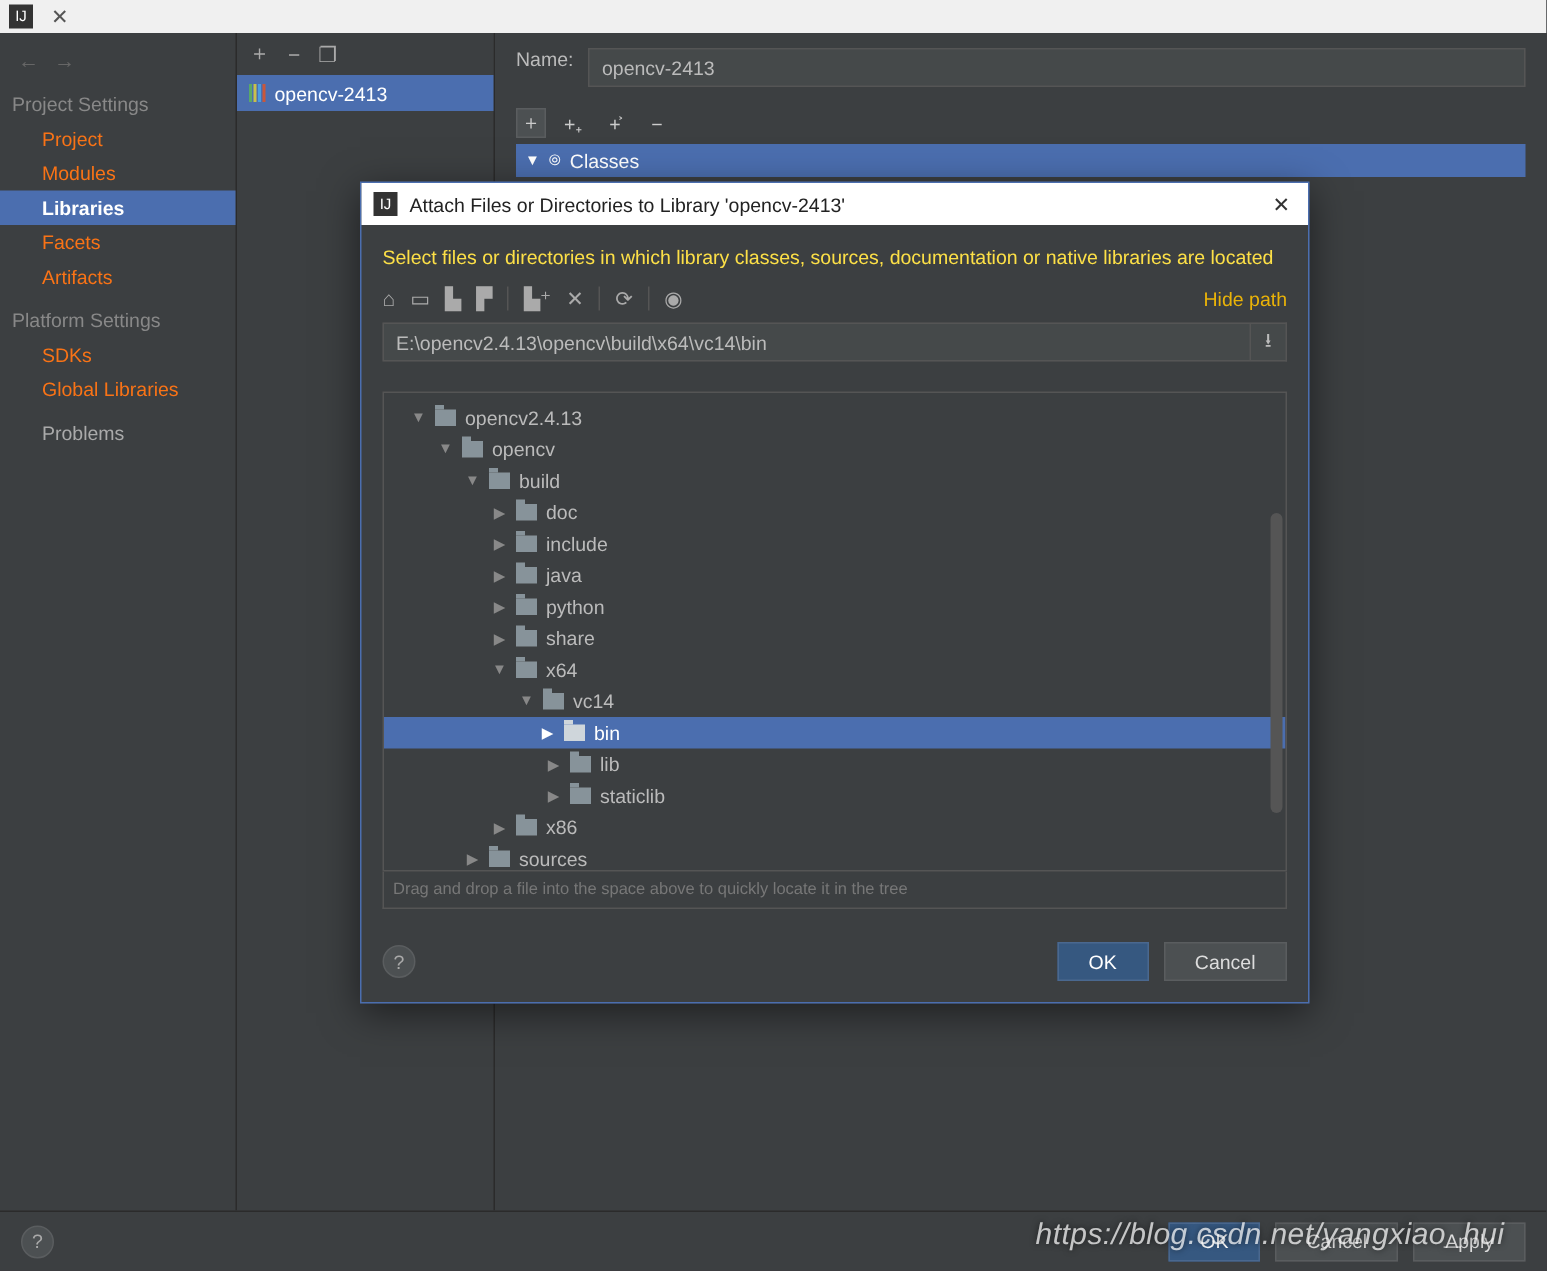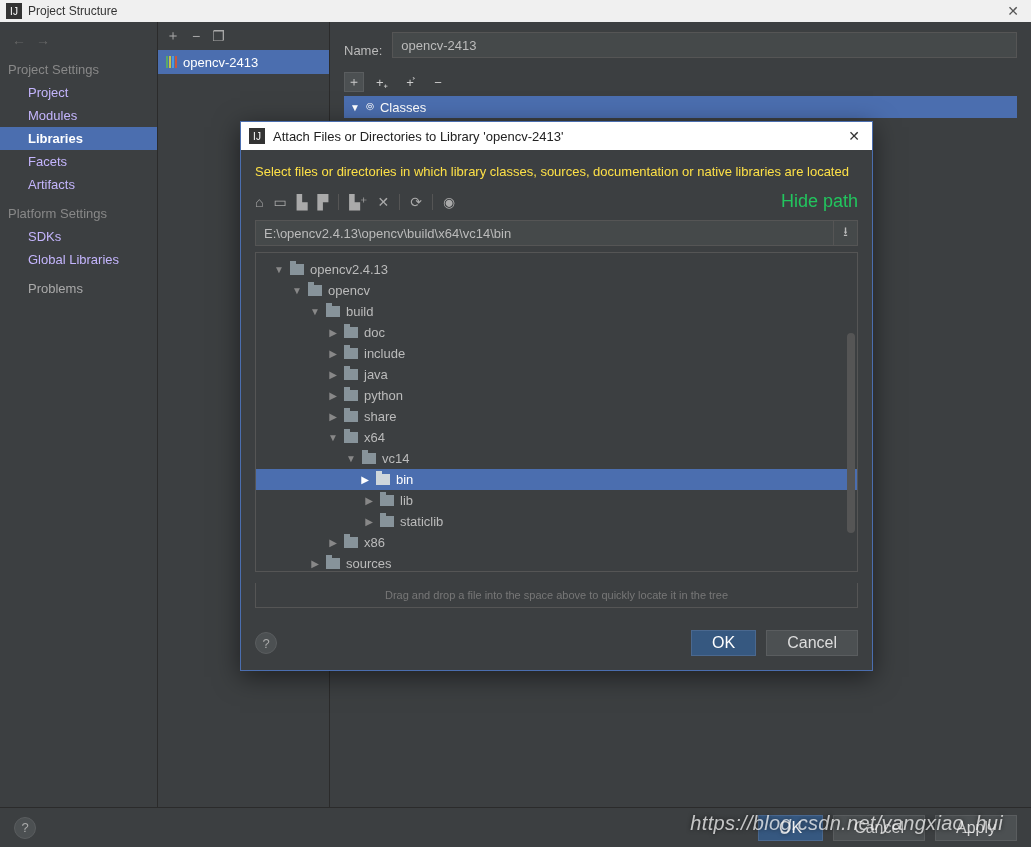"Project Structure" span.title { html: <span>Project Structure</span> -> none }
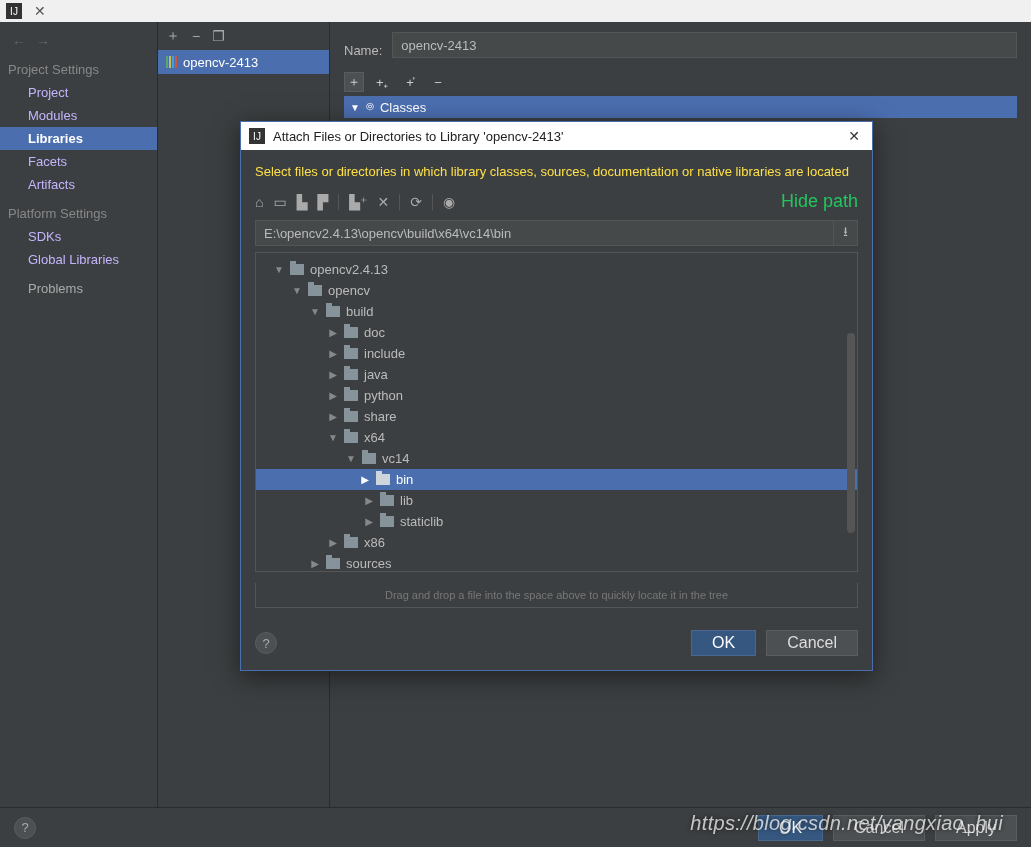"Name:" .name-row { align-items: flex-end -> flex-start }
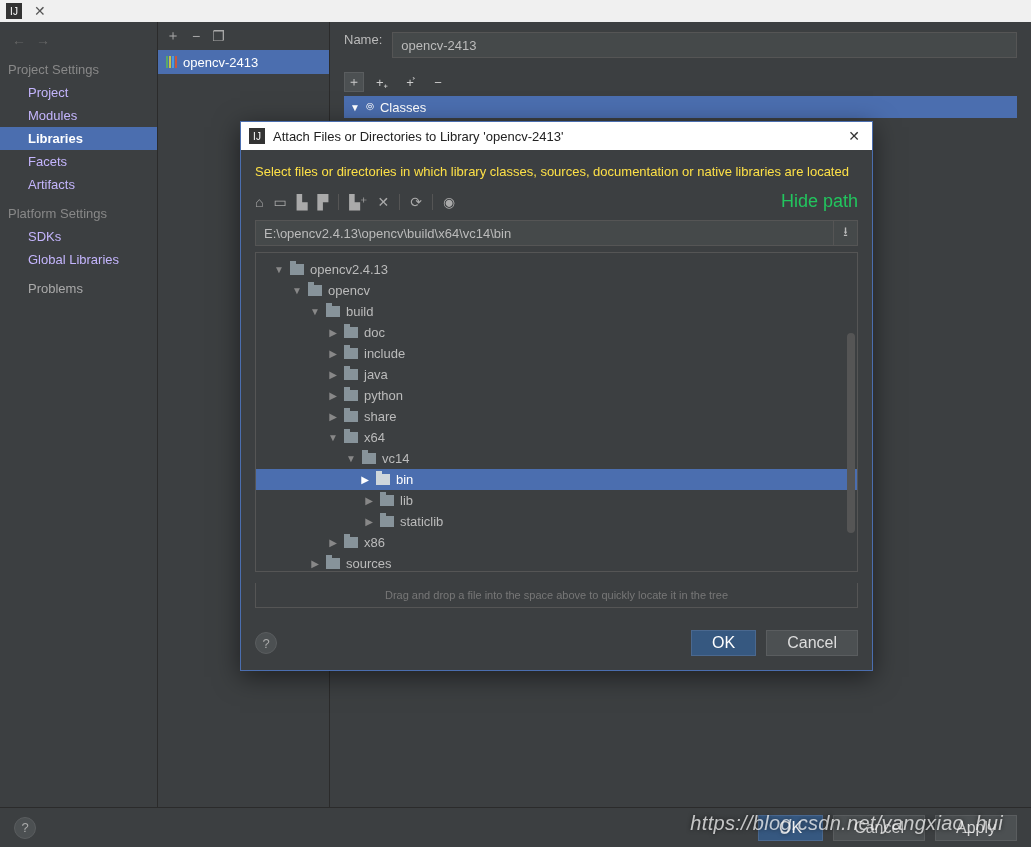"Project" .settings-item { color: #c4b5fd -> #f97316 }
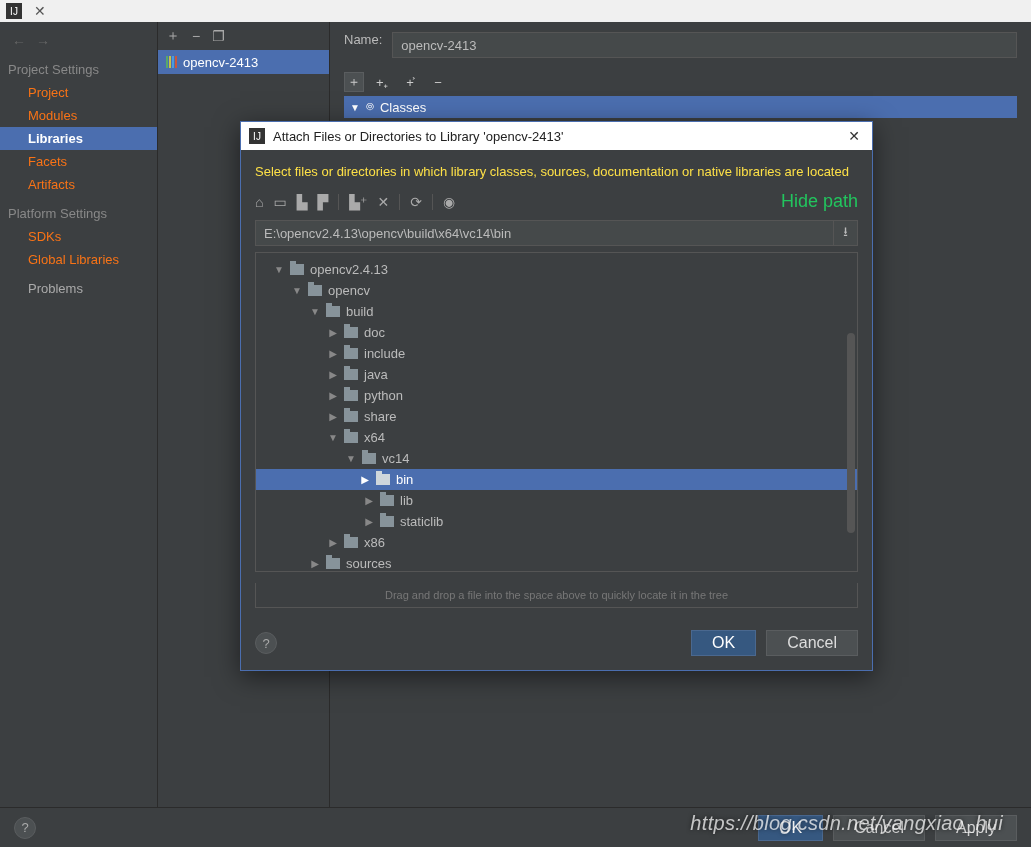"Hide path" .hide-path { color: #22c55e -> #eab308; font-size: 18px -> 13px }
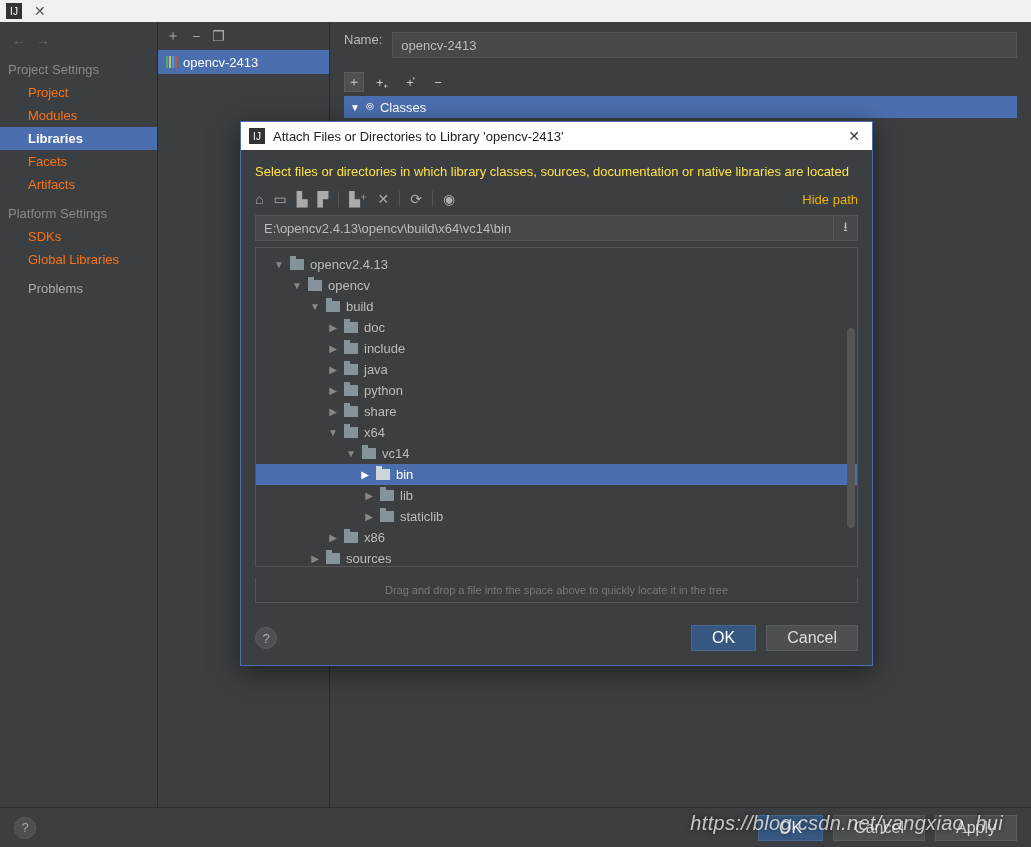"E:\opencv2.4.13\opencv\build\x64\vc14\bi" .path-row { margin-bottom: 6px -> 20px }
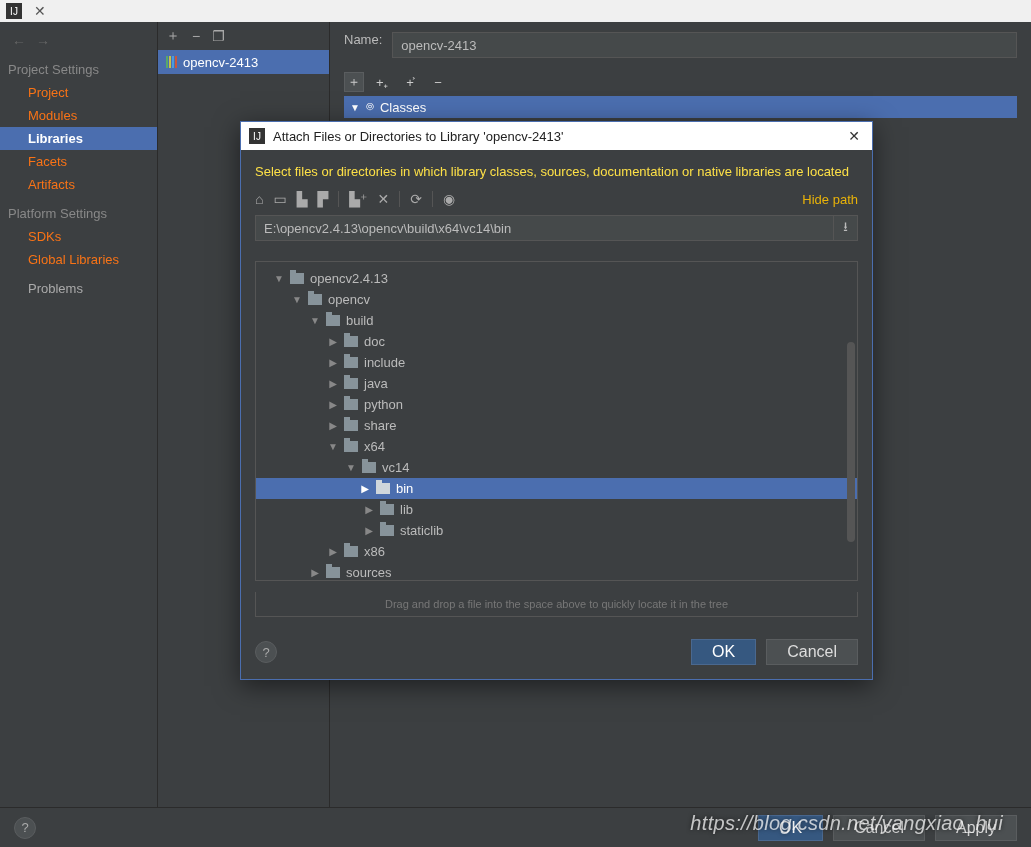"Drag and drop a file" .drag-hint { margin-top: 11px -> none; text-align: center -> none }
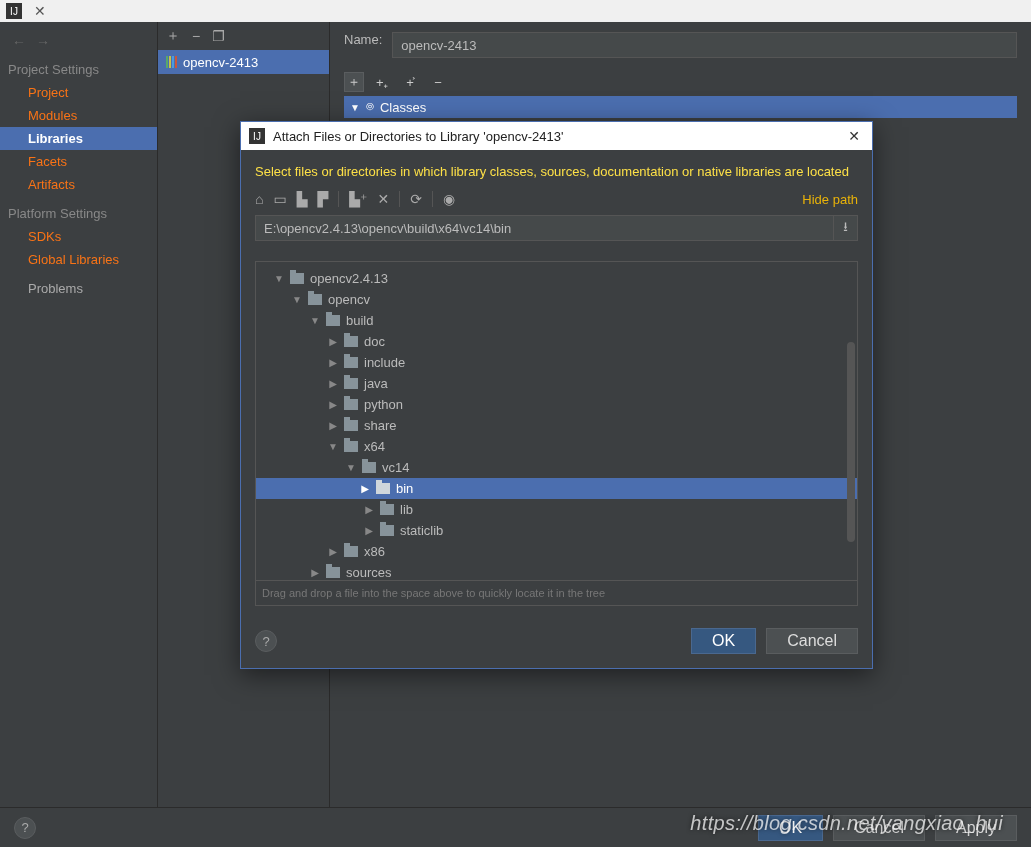"OK" .btn { font-size: 16px -> 13px }
